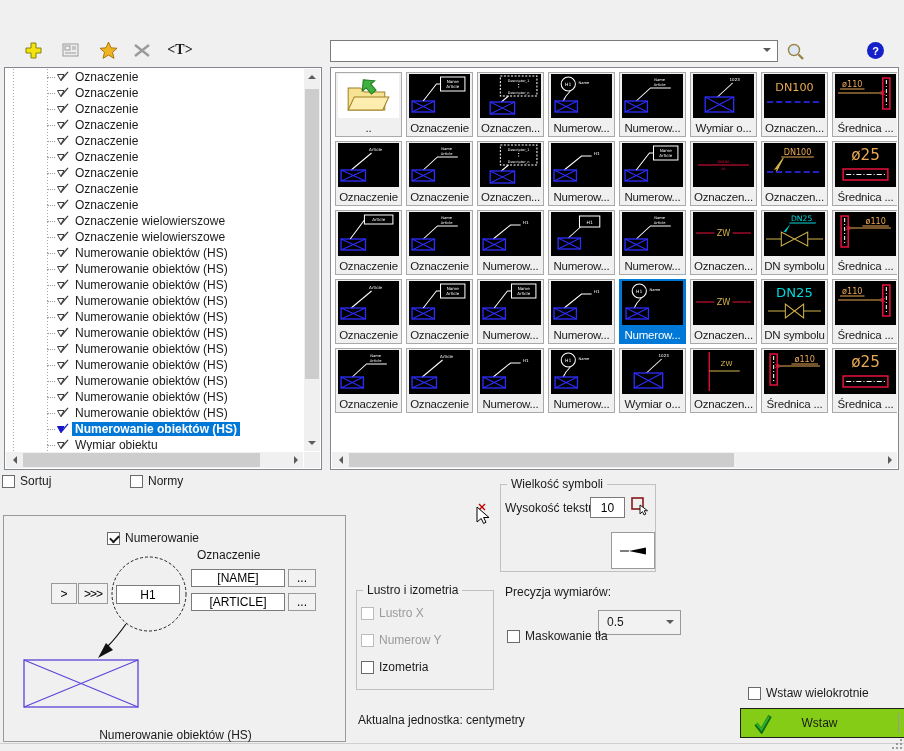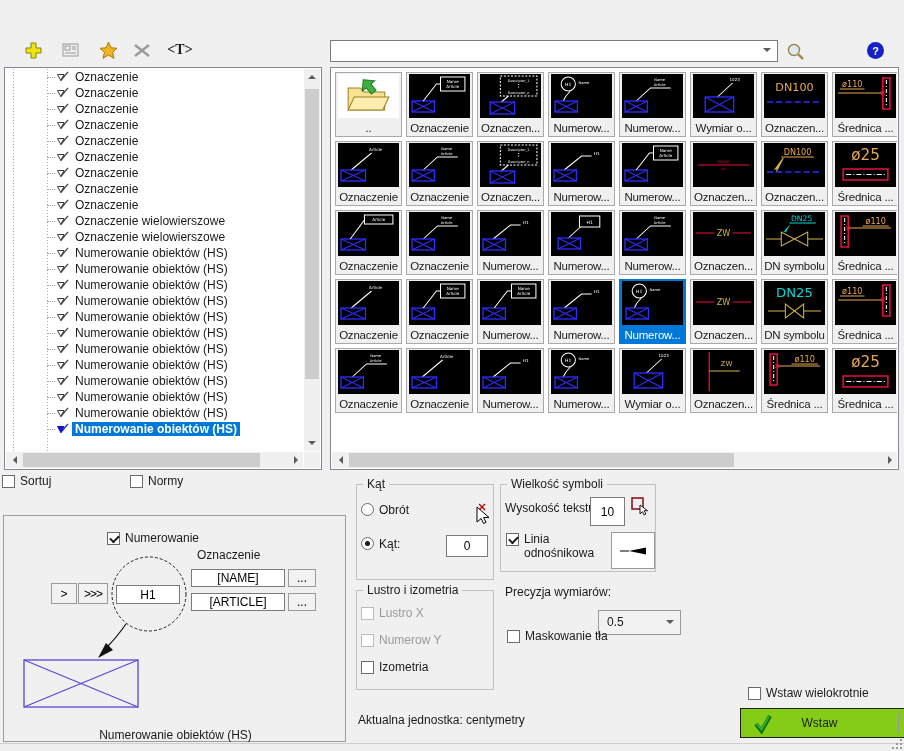"Wymiar obiektu" div.tree-row { html: none -> <div> <svg> <path></path> <path></path> </svg> <span>Wymiar obiektu</span> </div> }
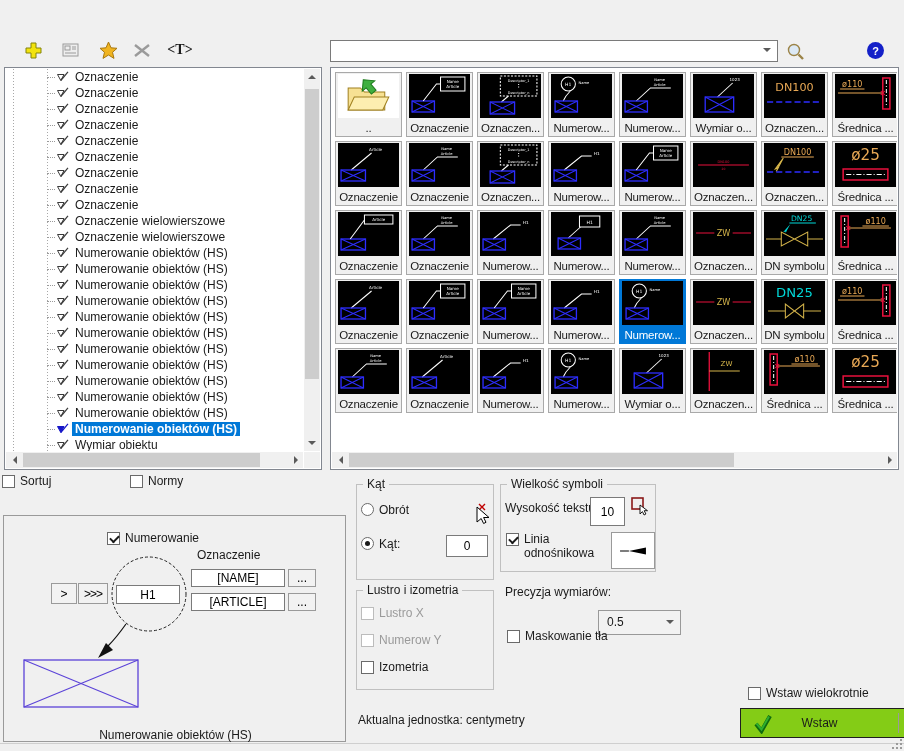"Kąt" div.group { html: <div> <span>Kąt</span> <div> <span></span> <span>Obrót</span> </div> <div> <span></span> <span>Kąt:</span> </div> <input> </div> -> none }
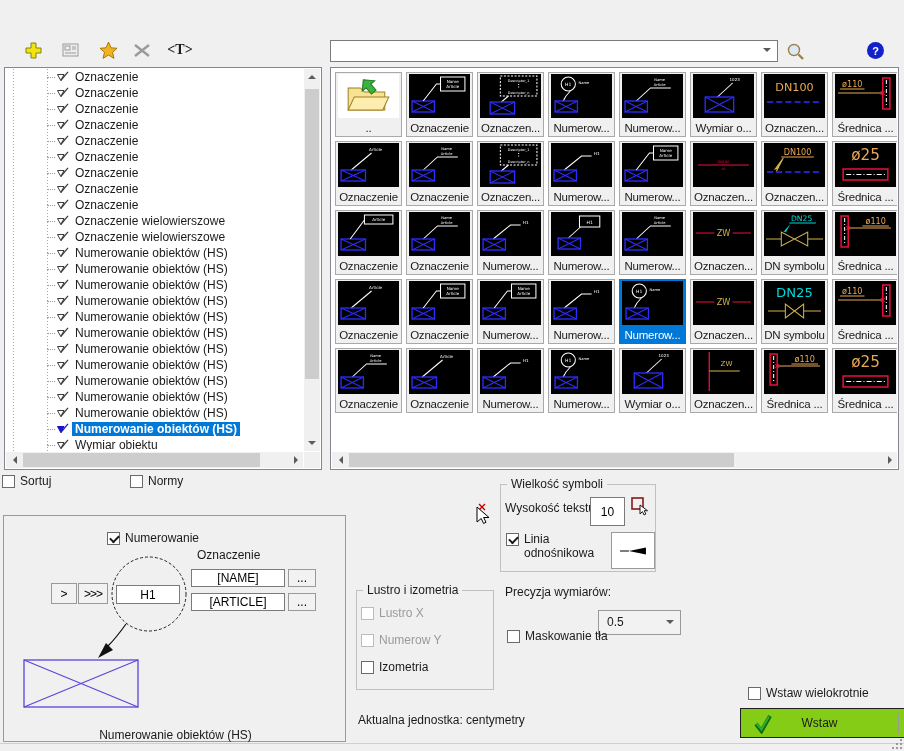"10" input.ti { height: 29px -> 21px }
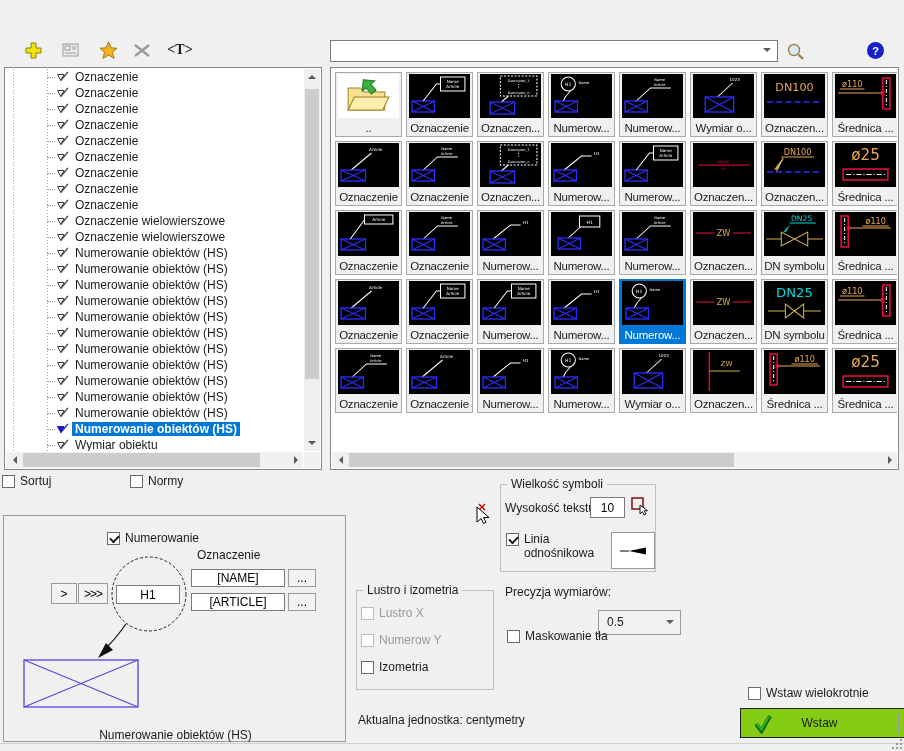"Linia odnośnikowa" div.row { html: <div> <span></span> <span>Linia odnośnikowa</span> </div> -> none }
